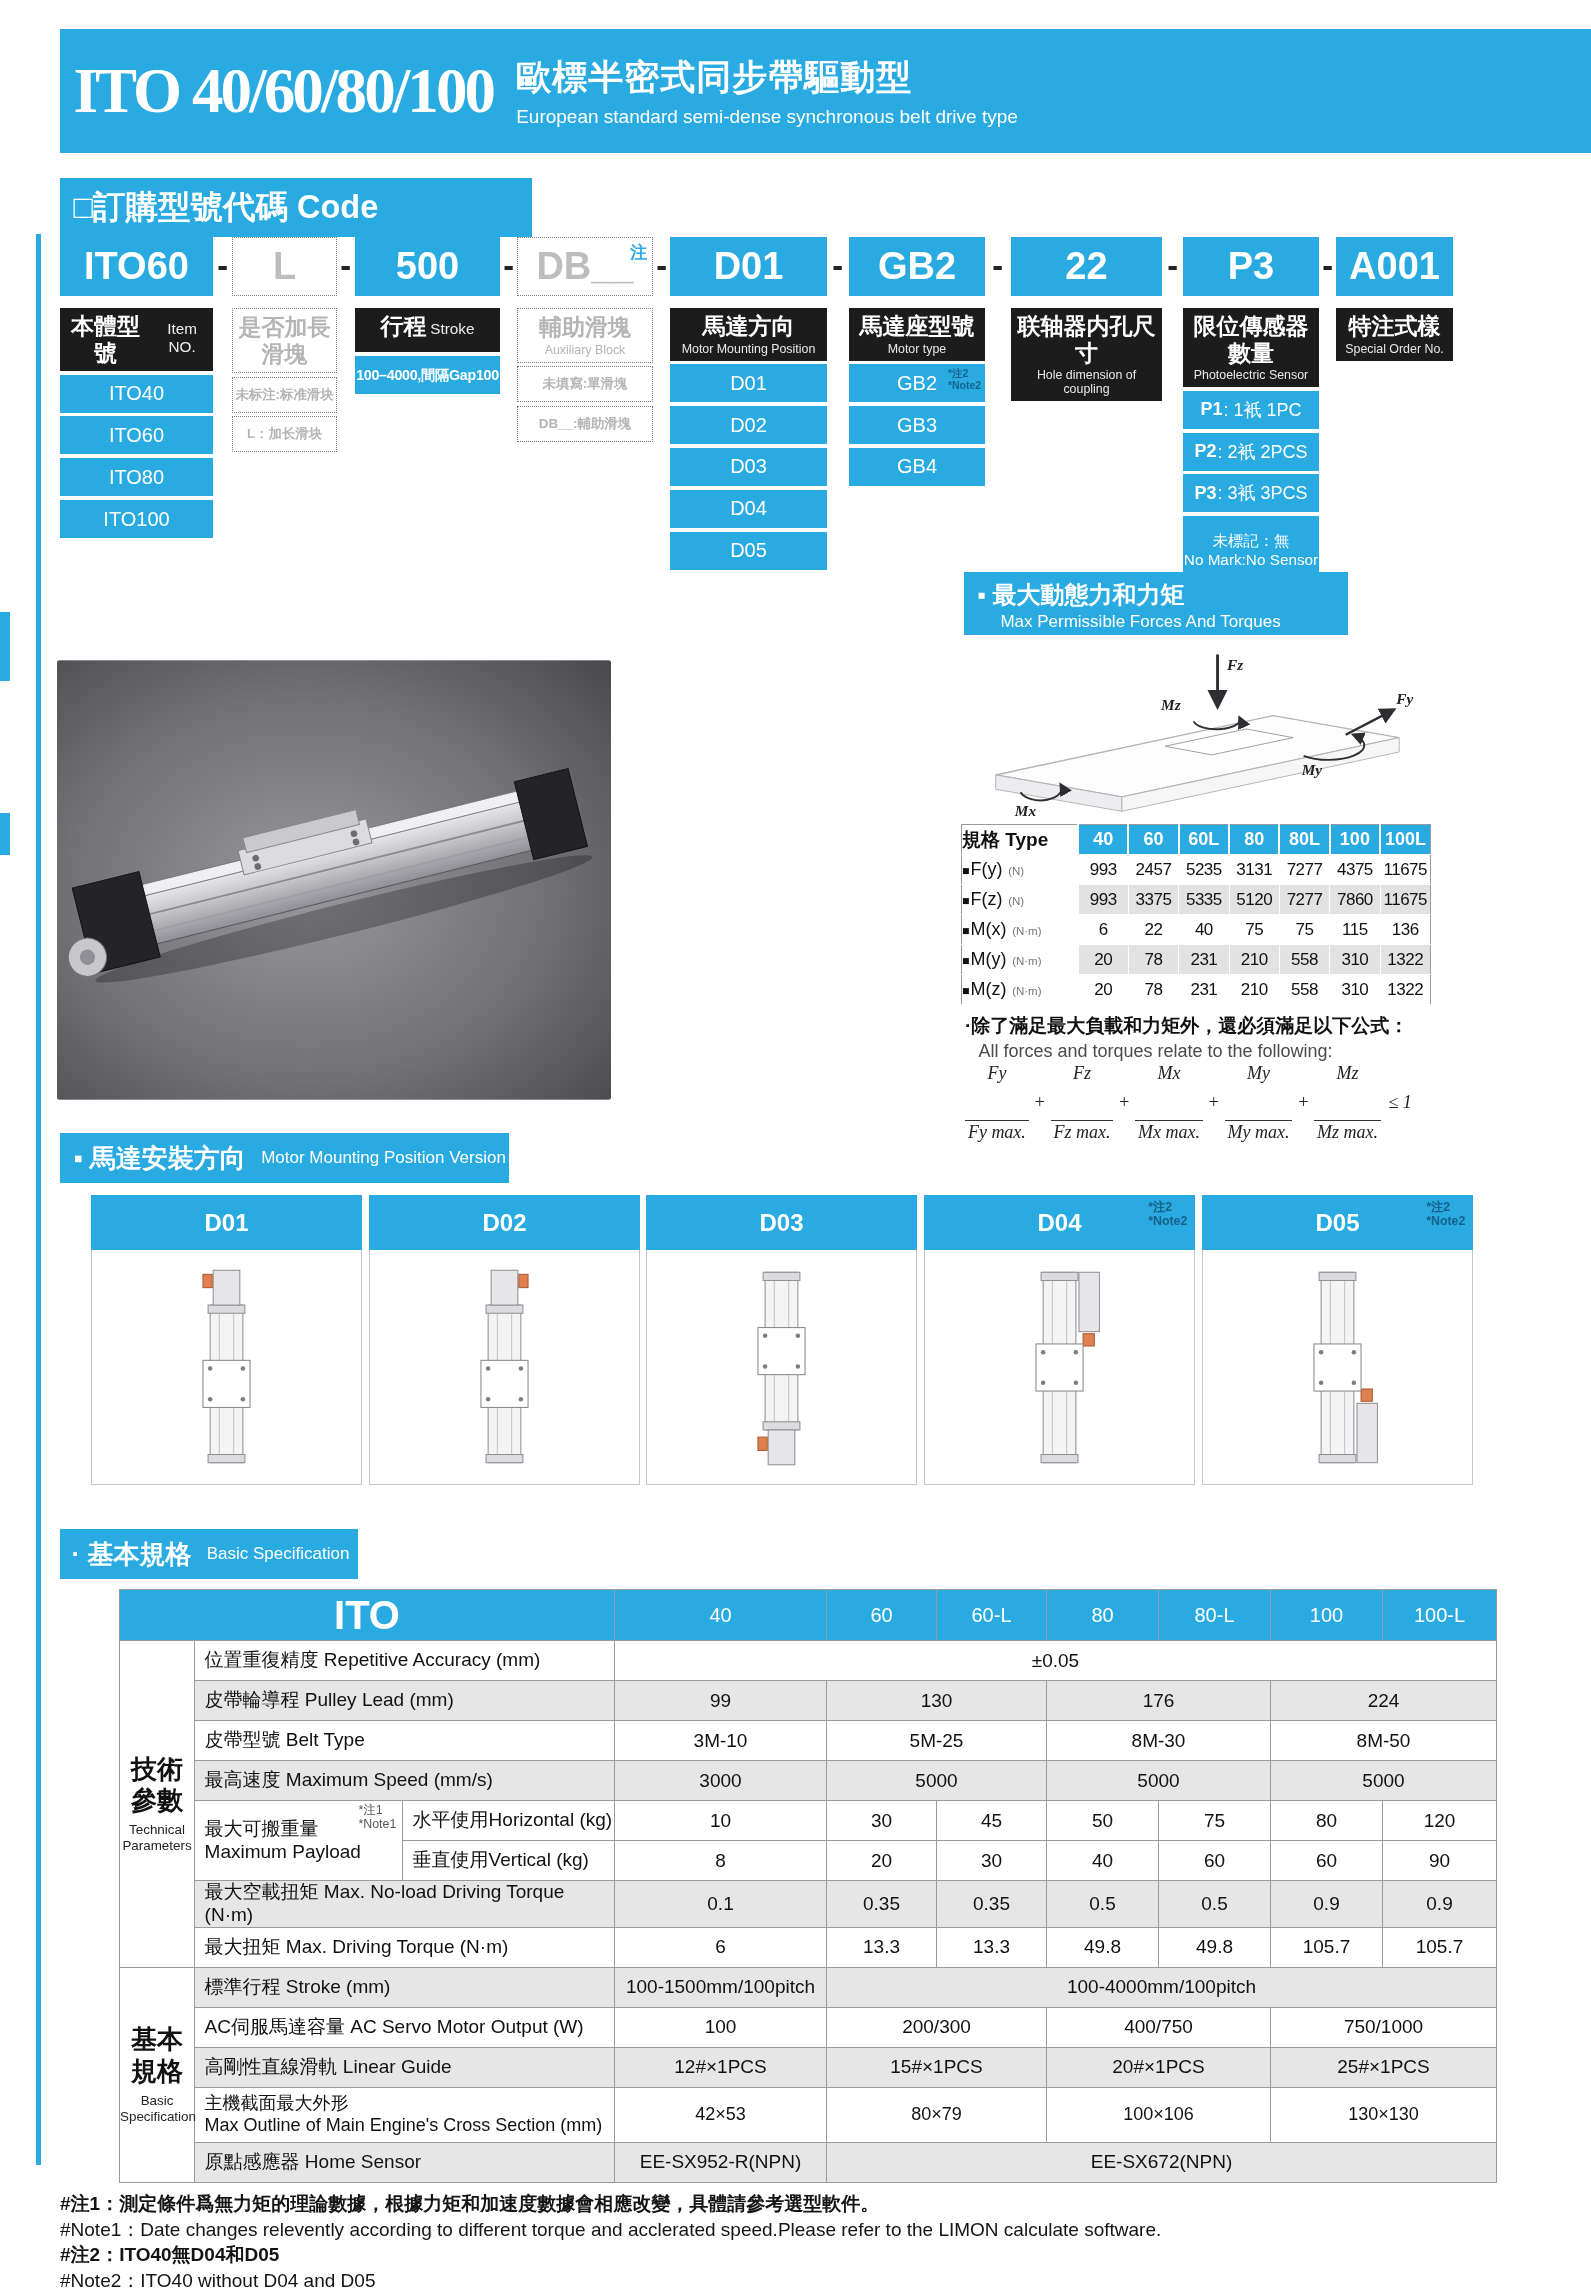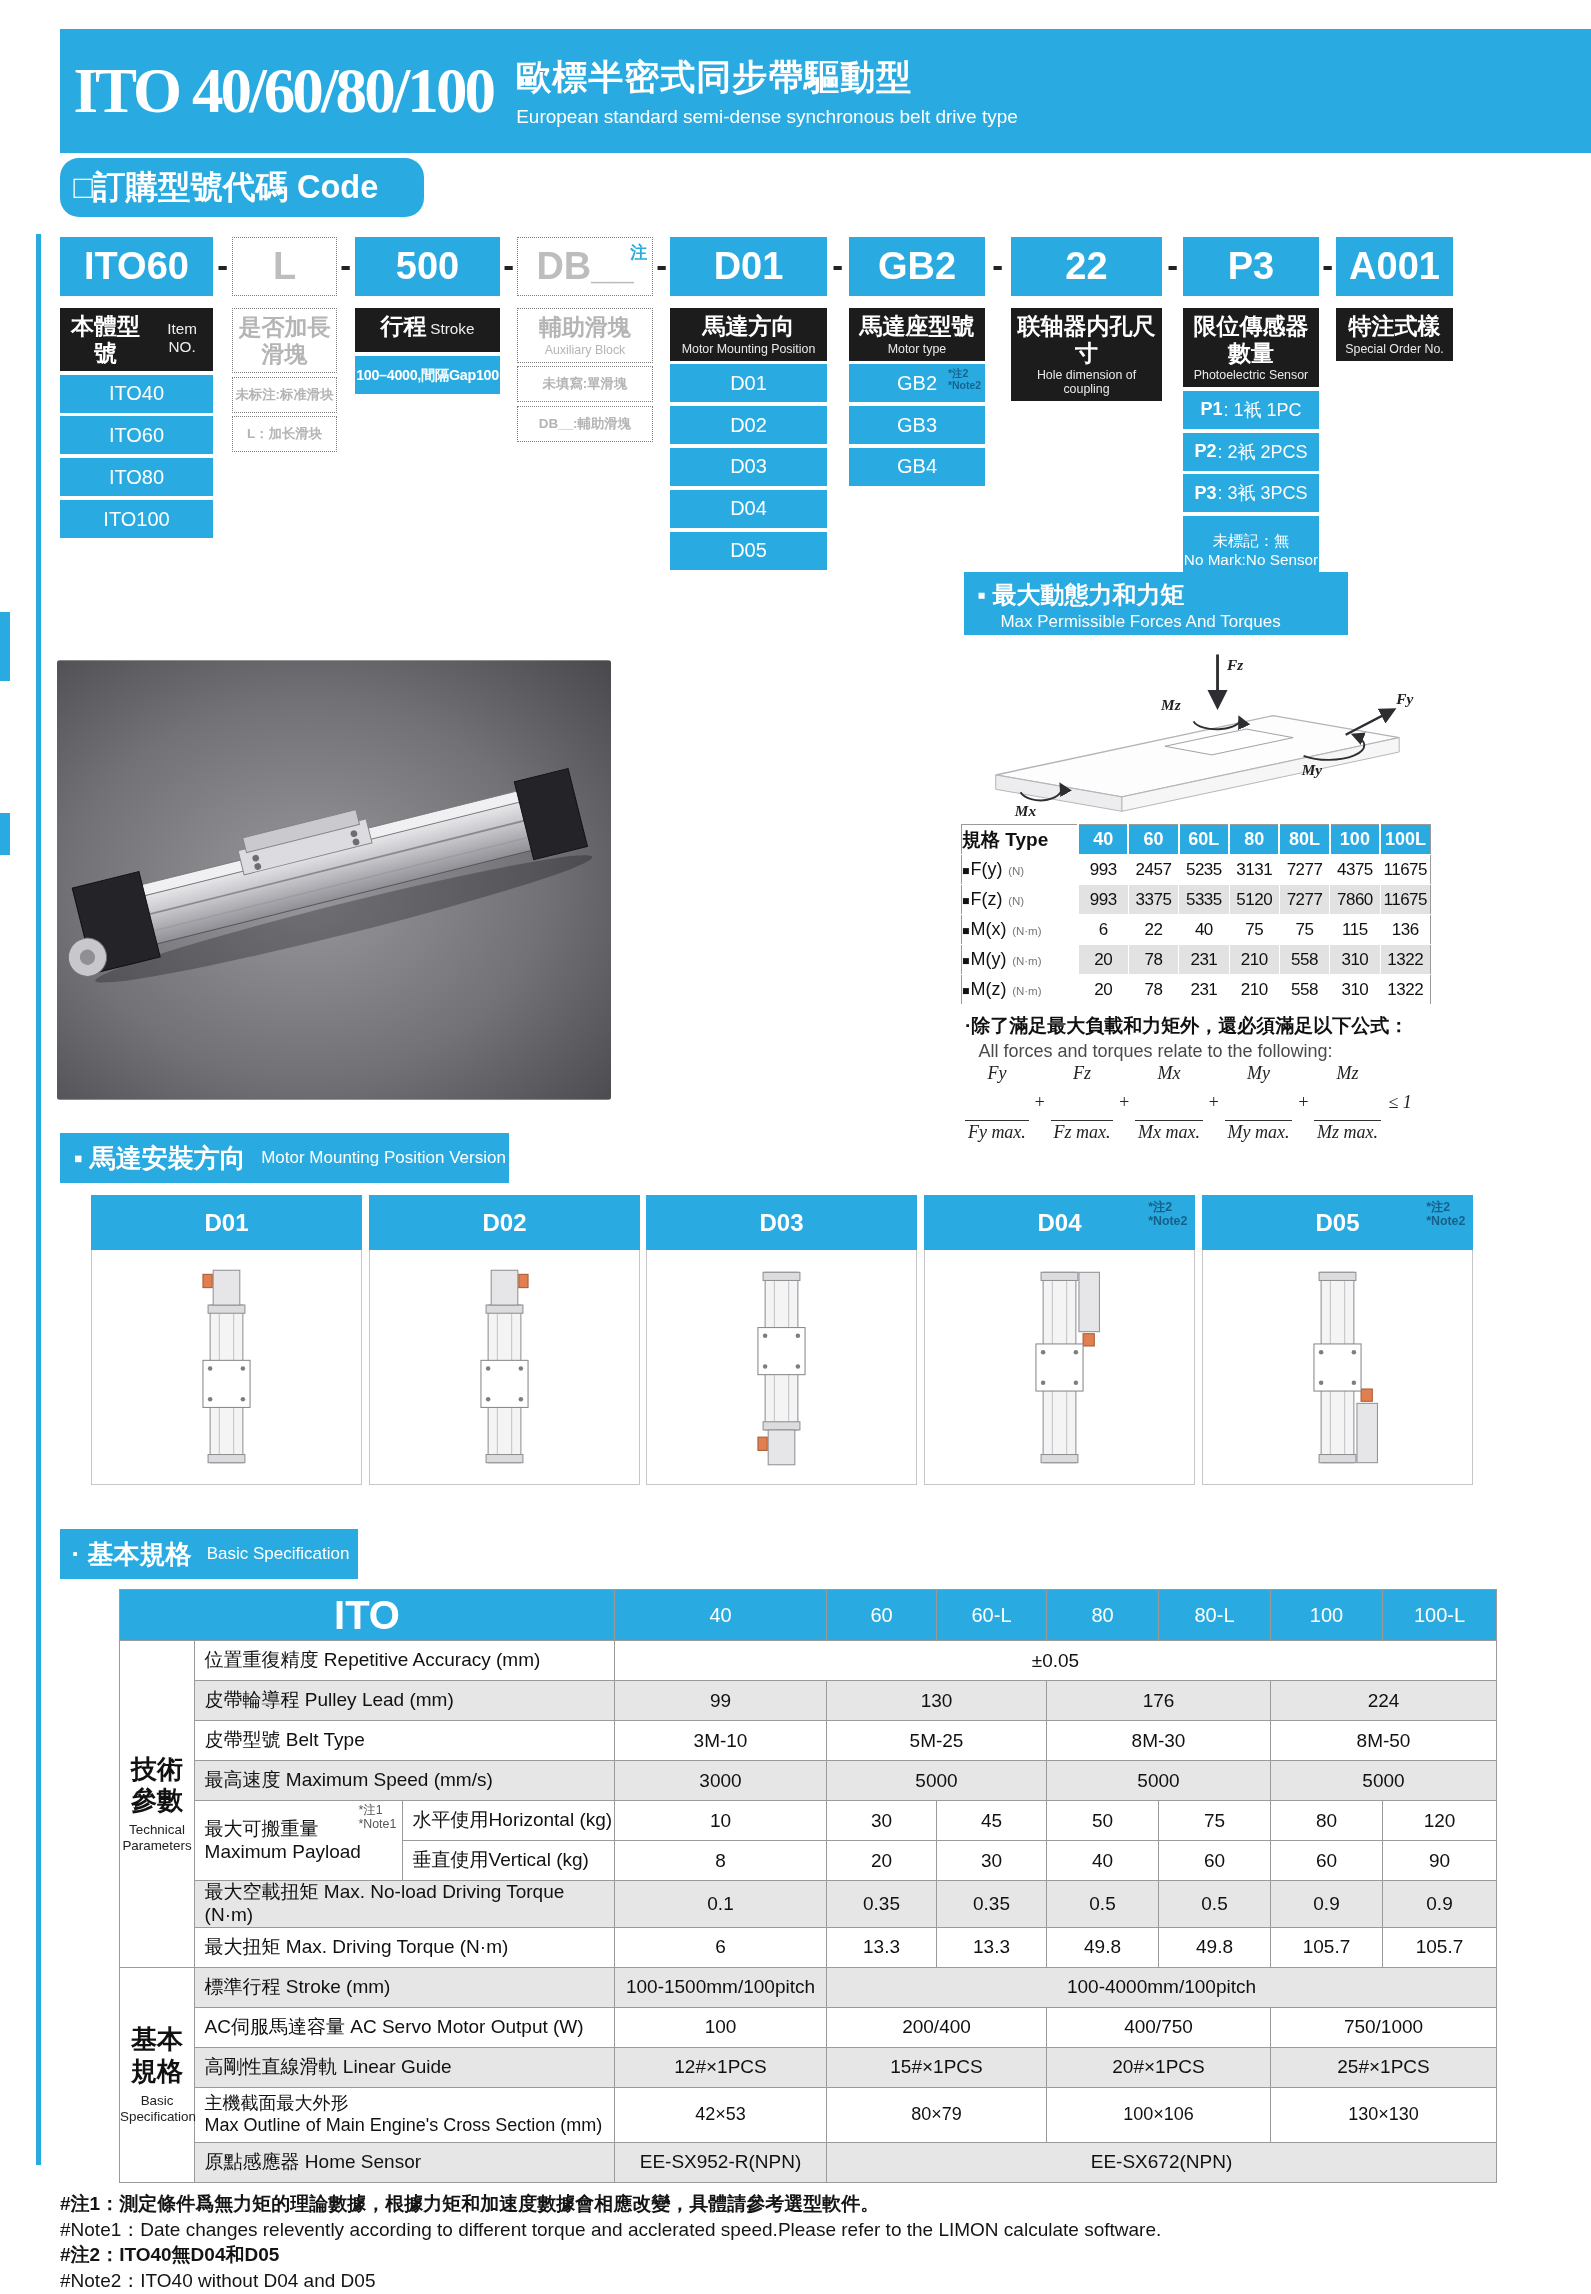"□訂購型號代碼 Code" .code-bar { border-radius: 19px -> none; top: 158px -> 178px; width: 364px -> 472px }
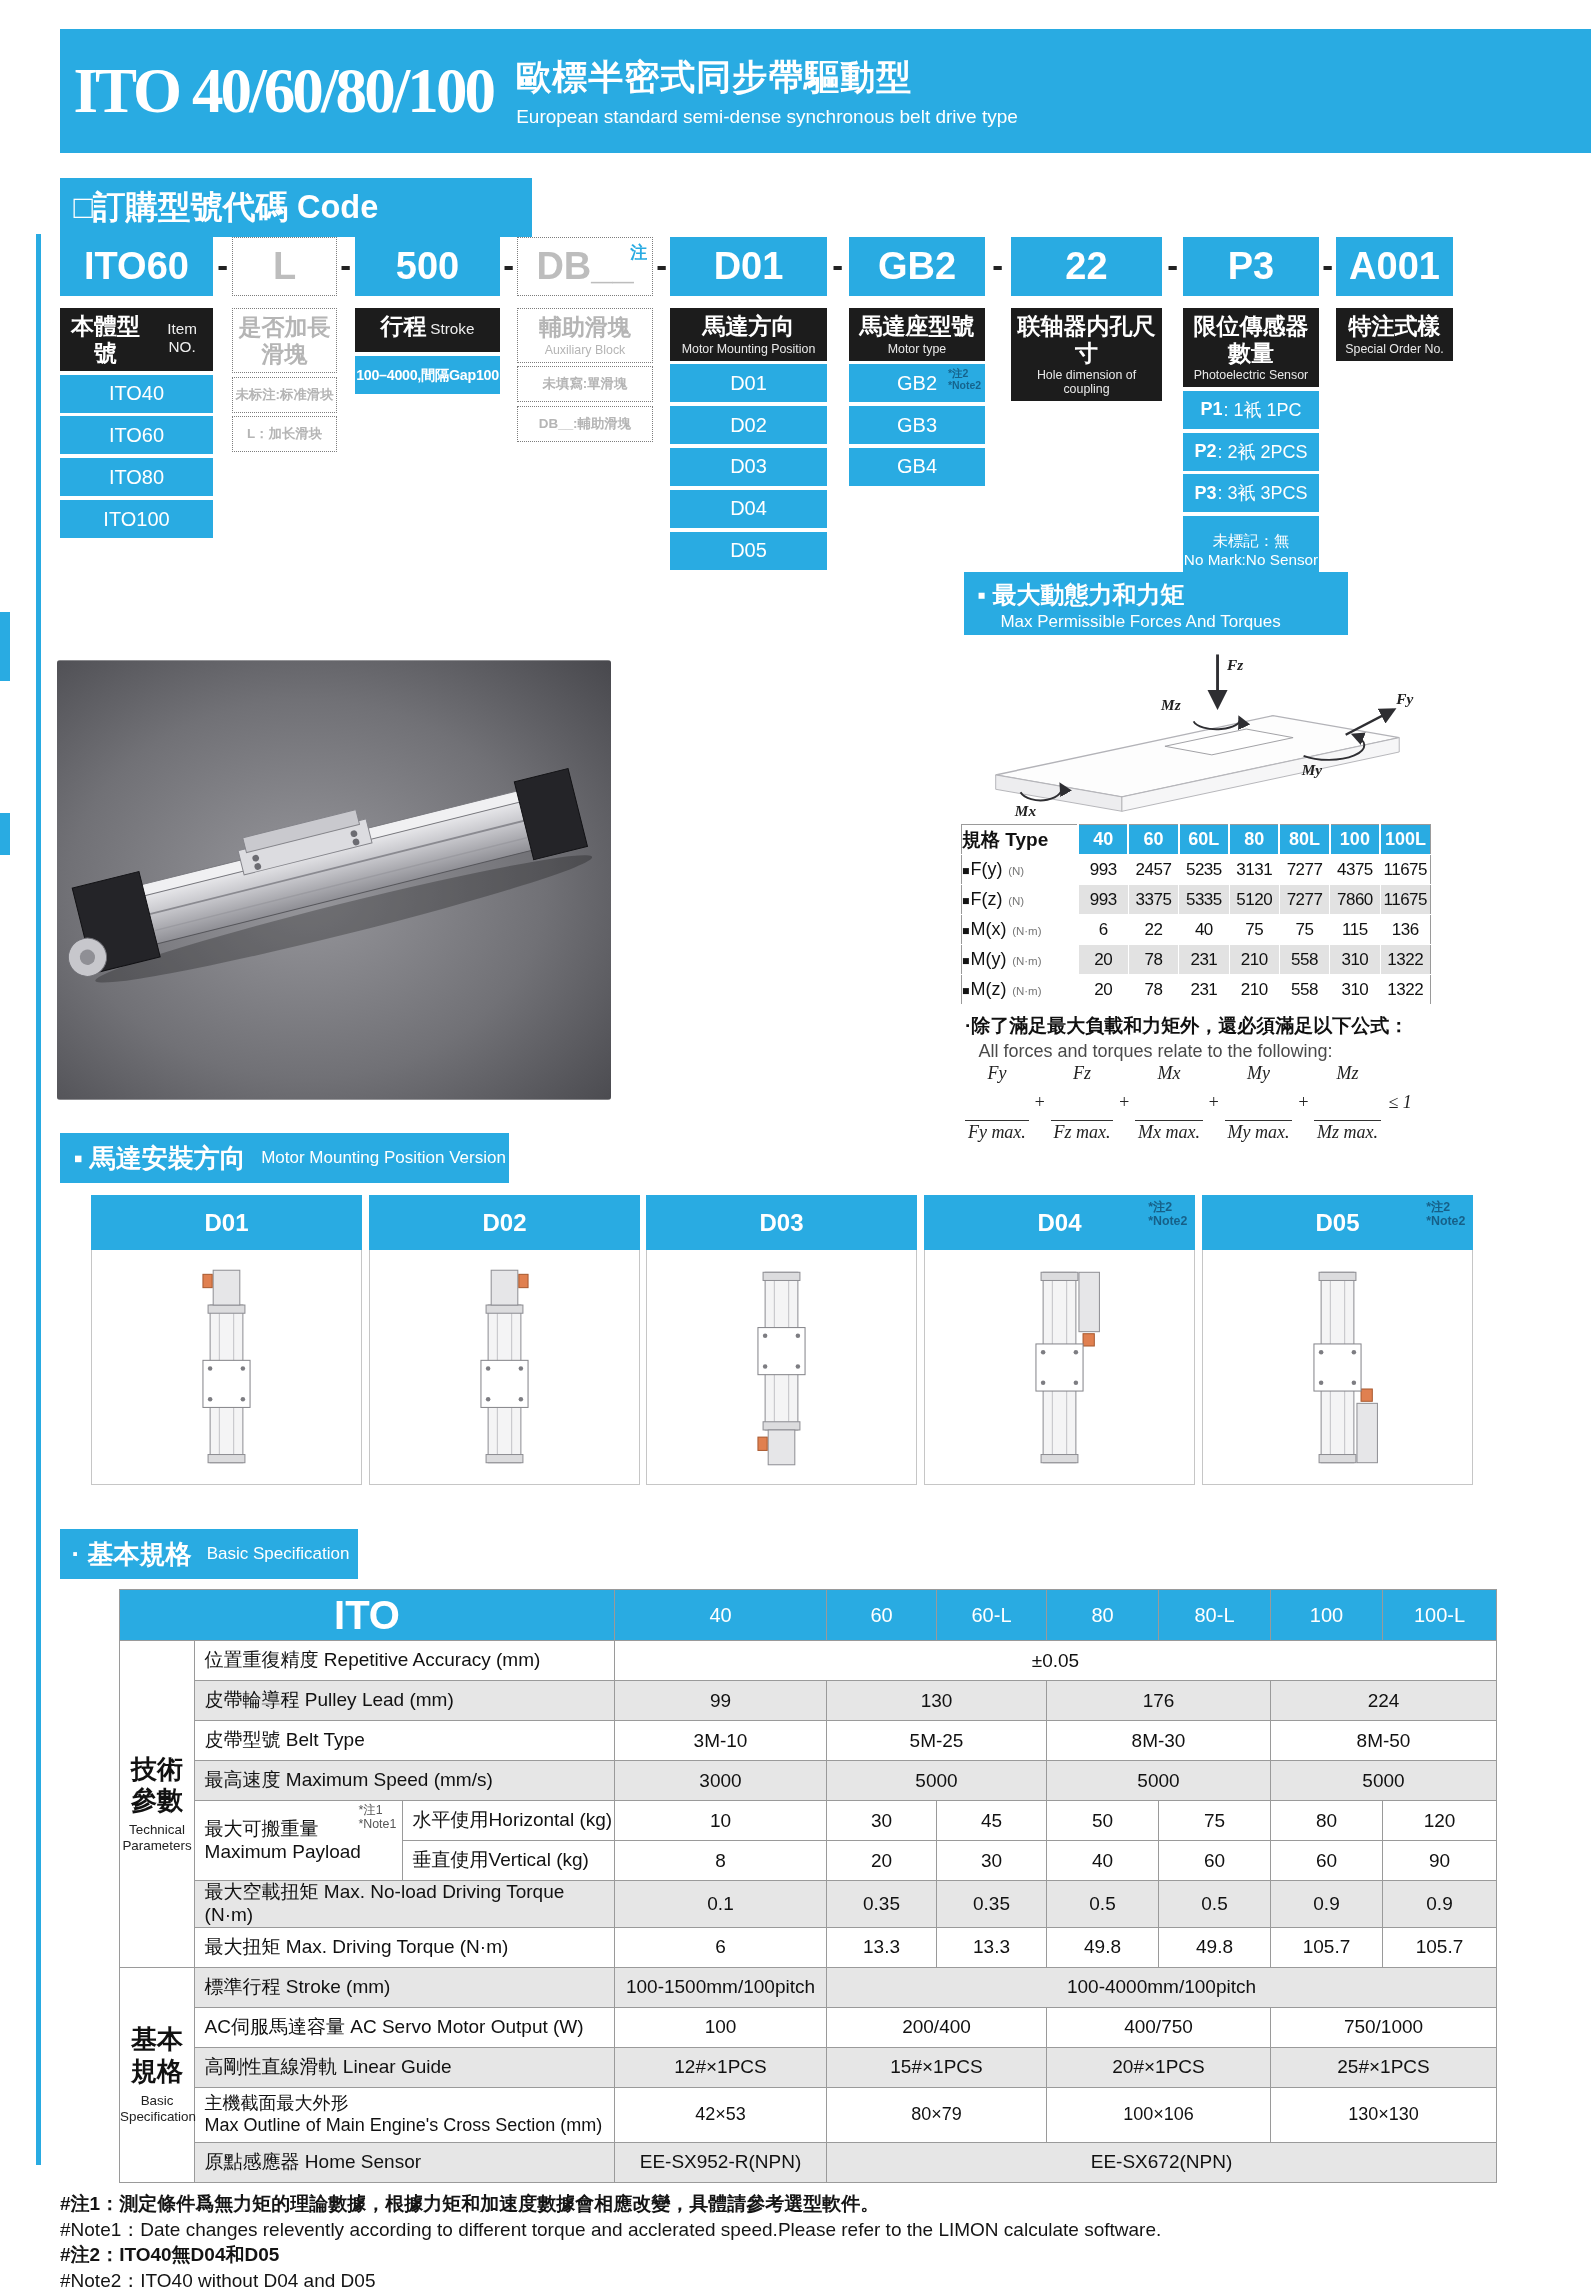"200/400" td.sp-val { text: 200/400 -> 200/300 }
